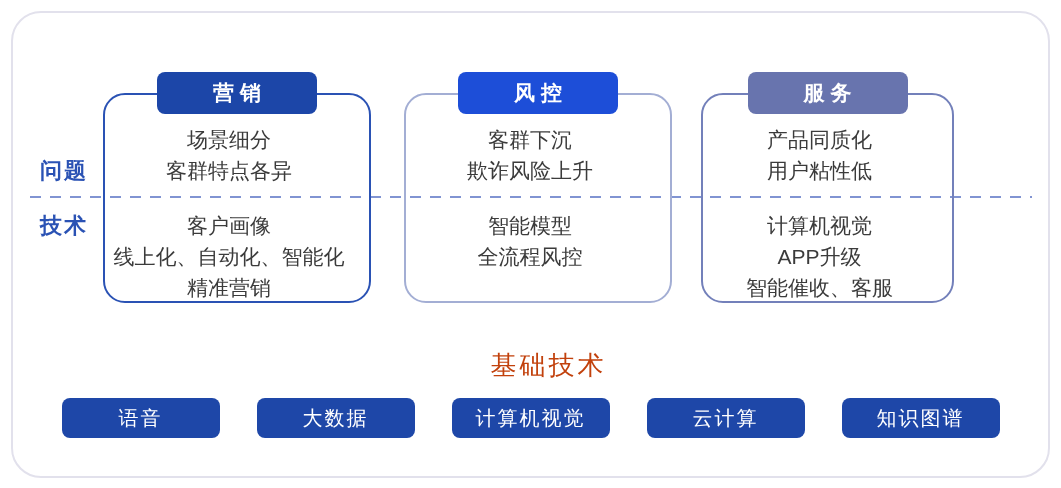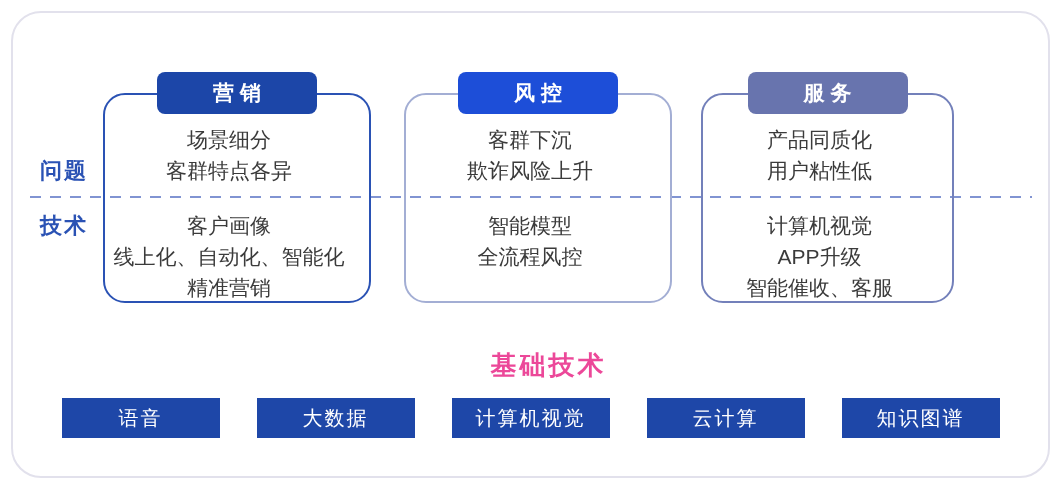"基础技术" .foundation-title { color: #ec4899 -> #c2410c; font-weight: 700 -> 400 }
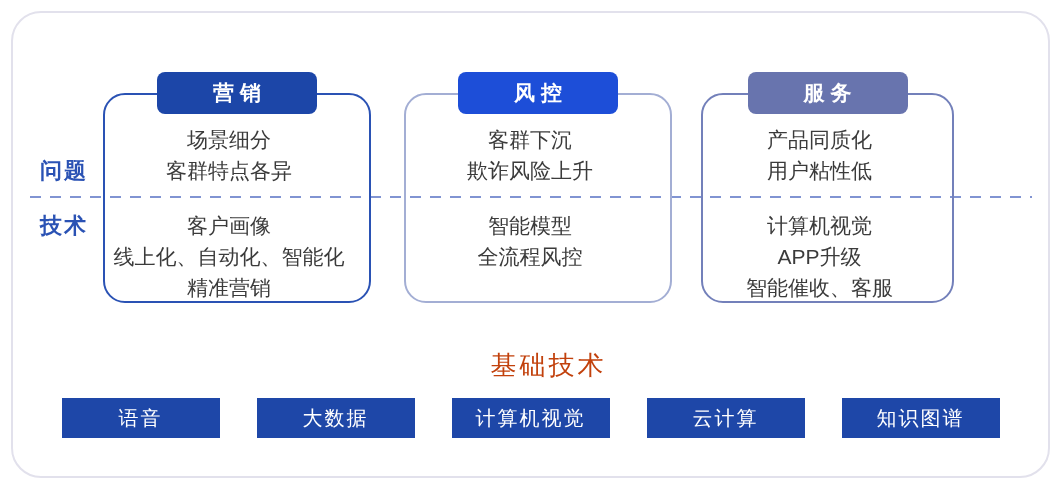"语音" .foundation-btn { border-radius: 0 -> 8px }
